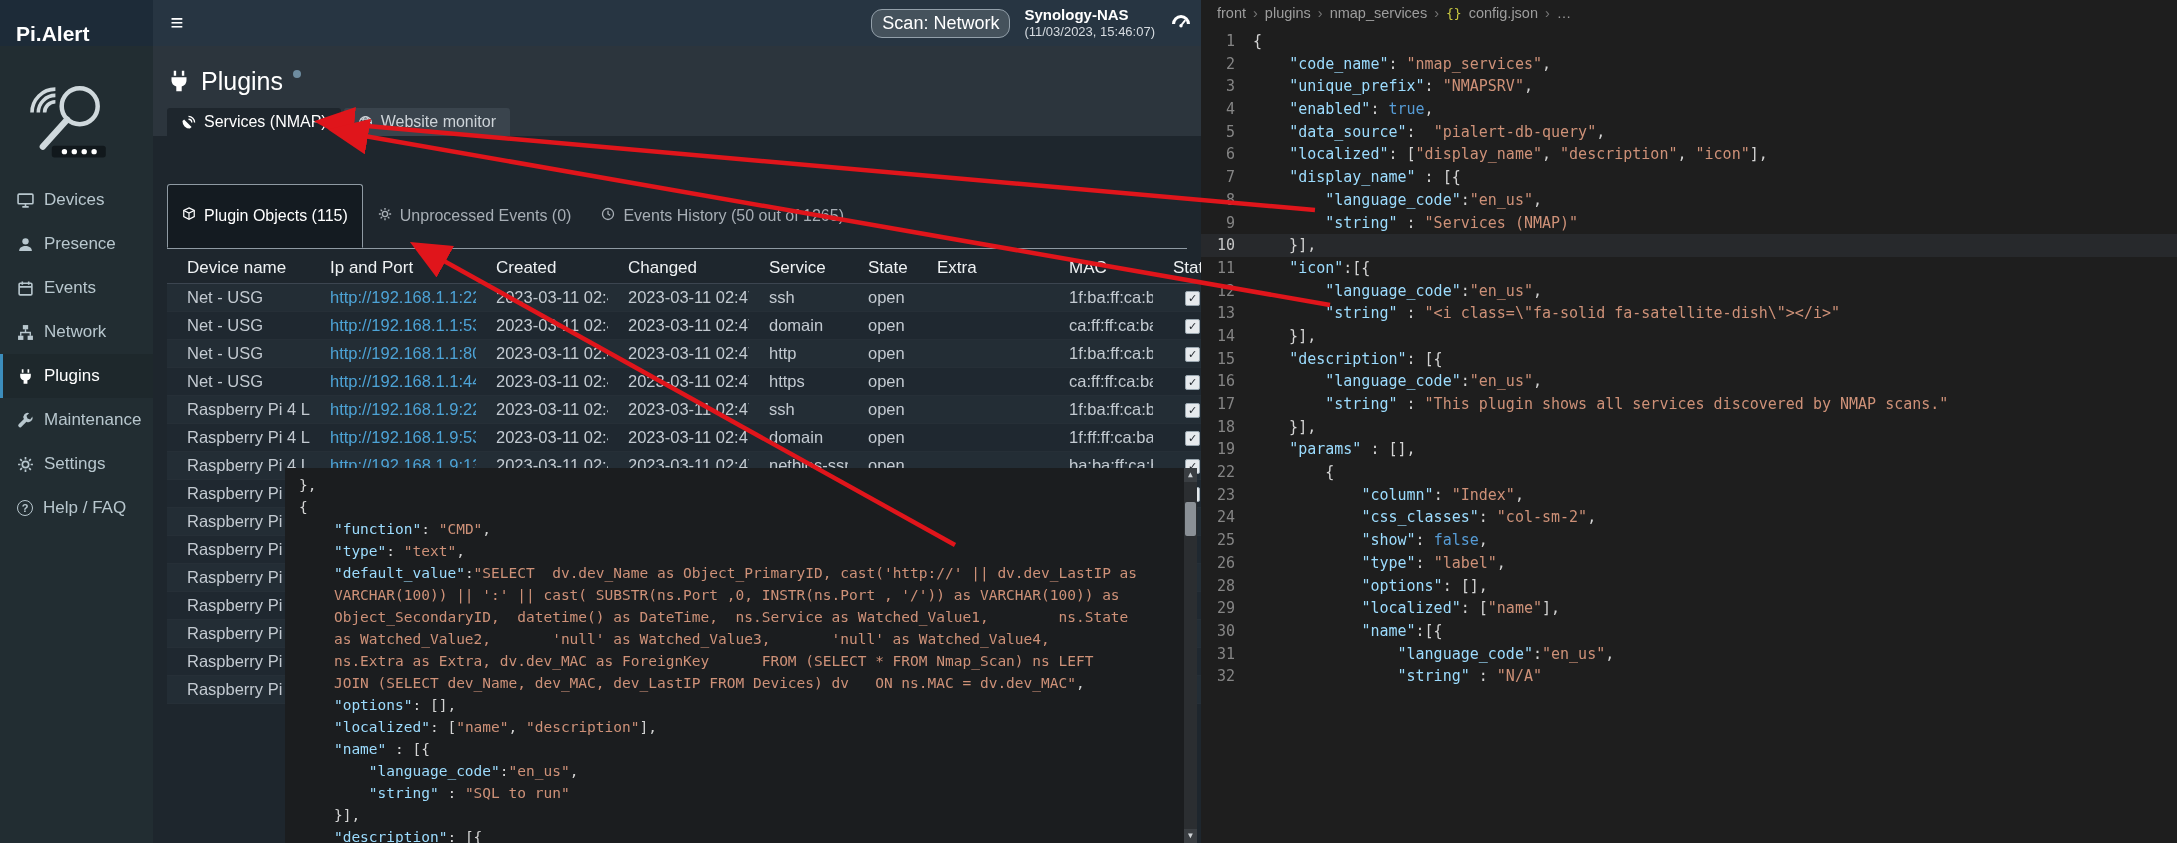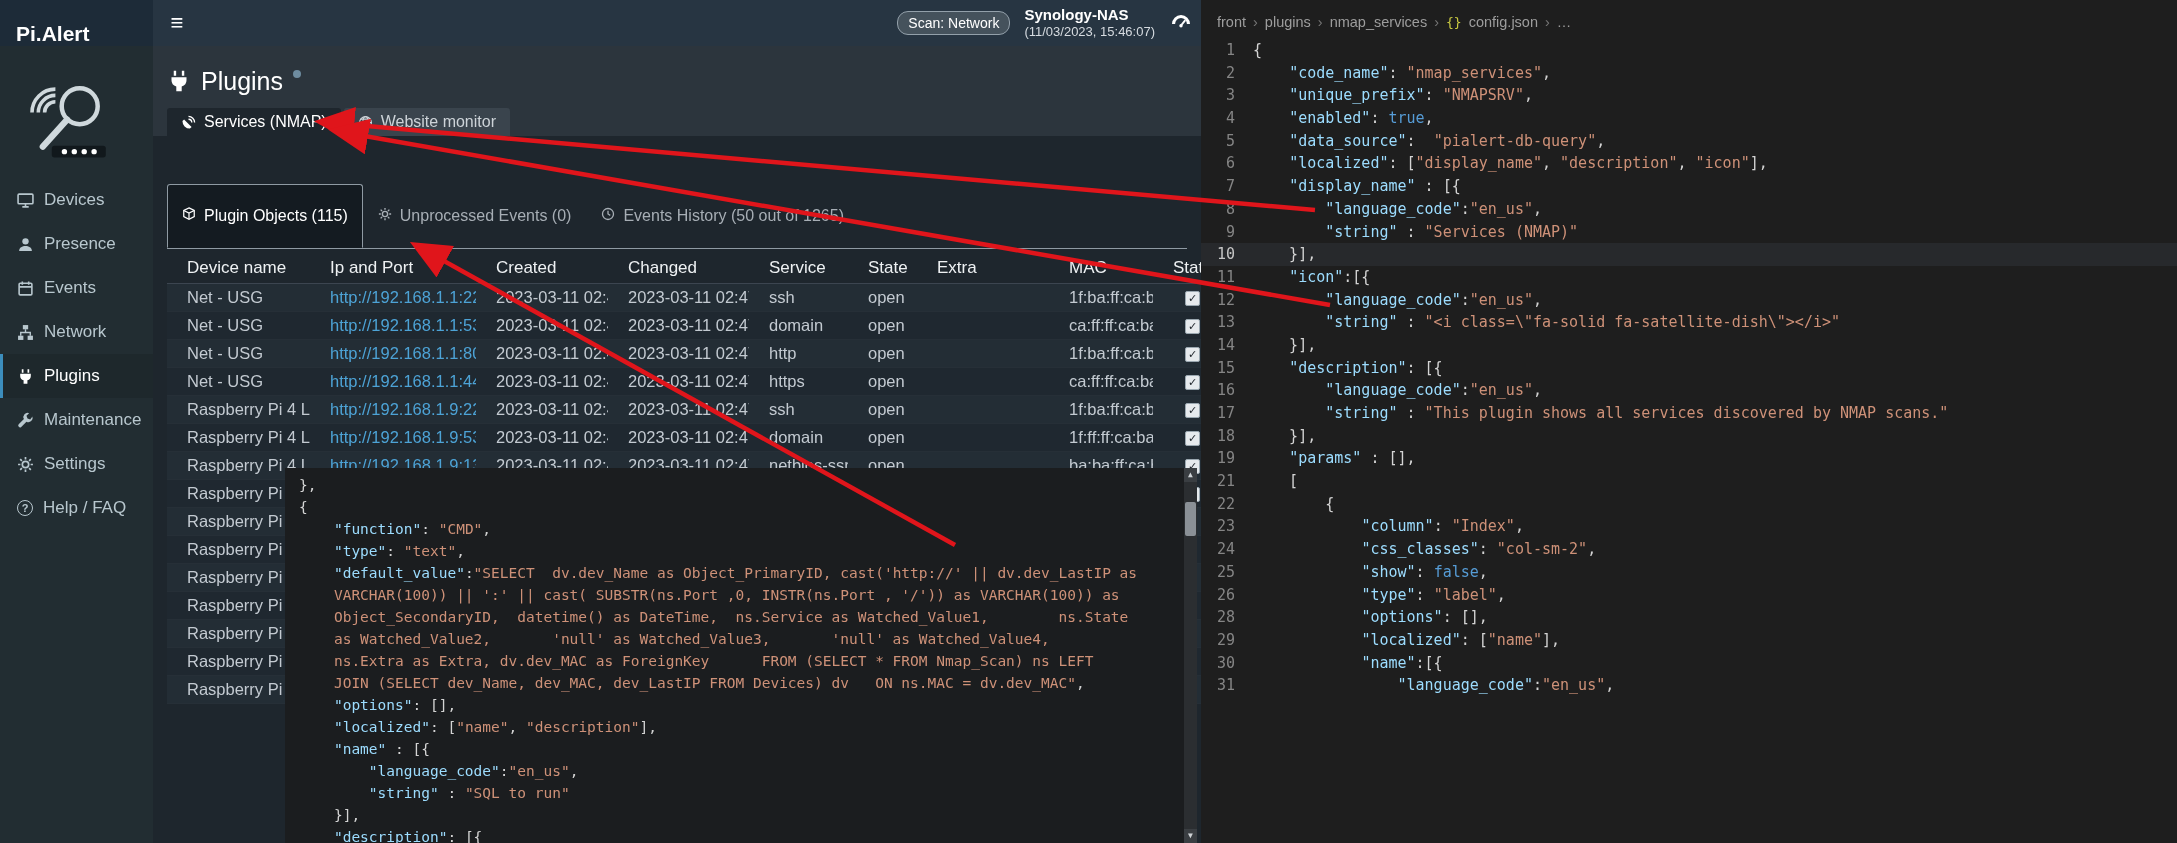"Scan: Network" .scan-badge { font-size: 14px -> 18px }
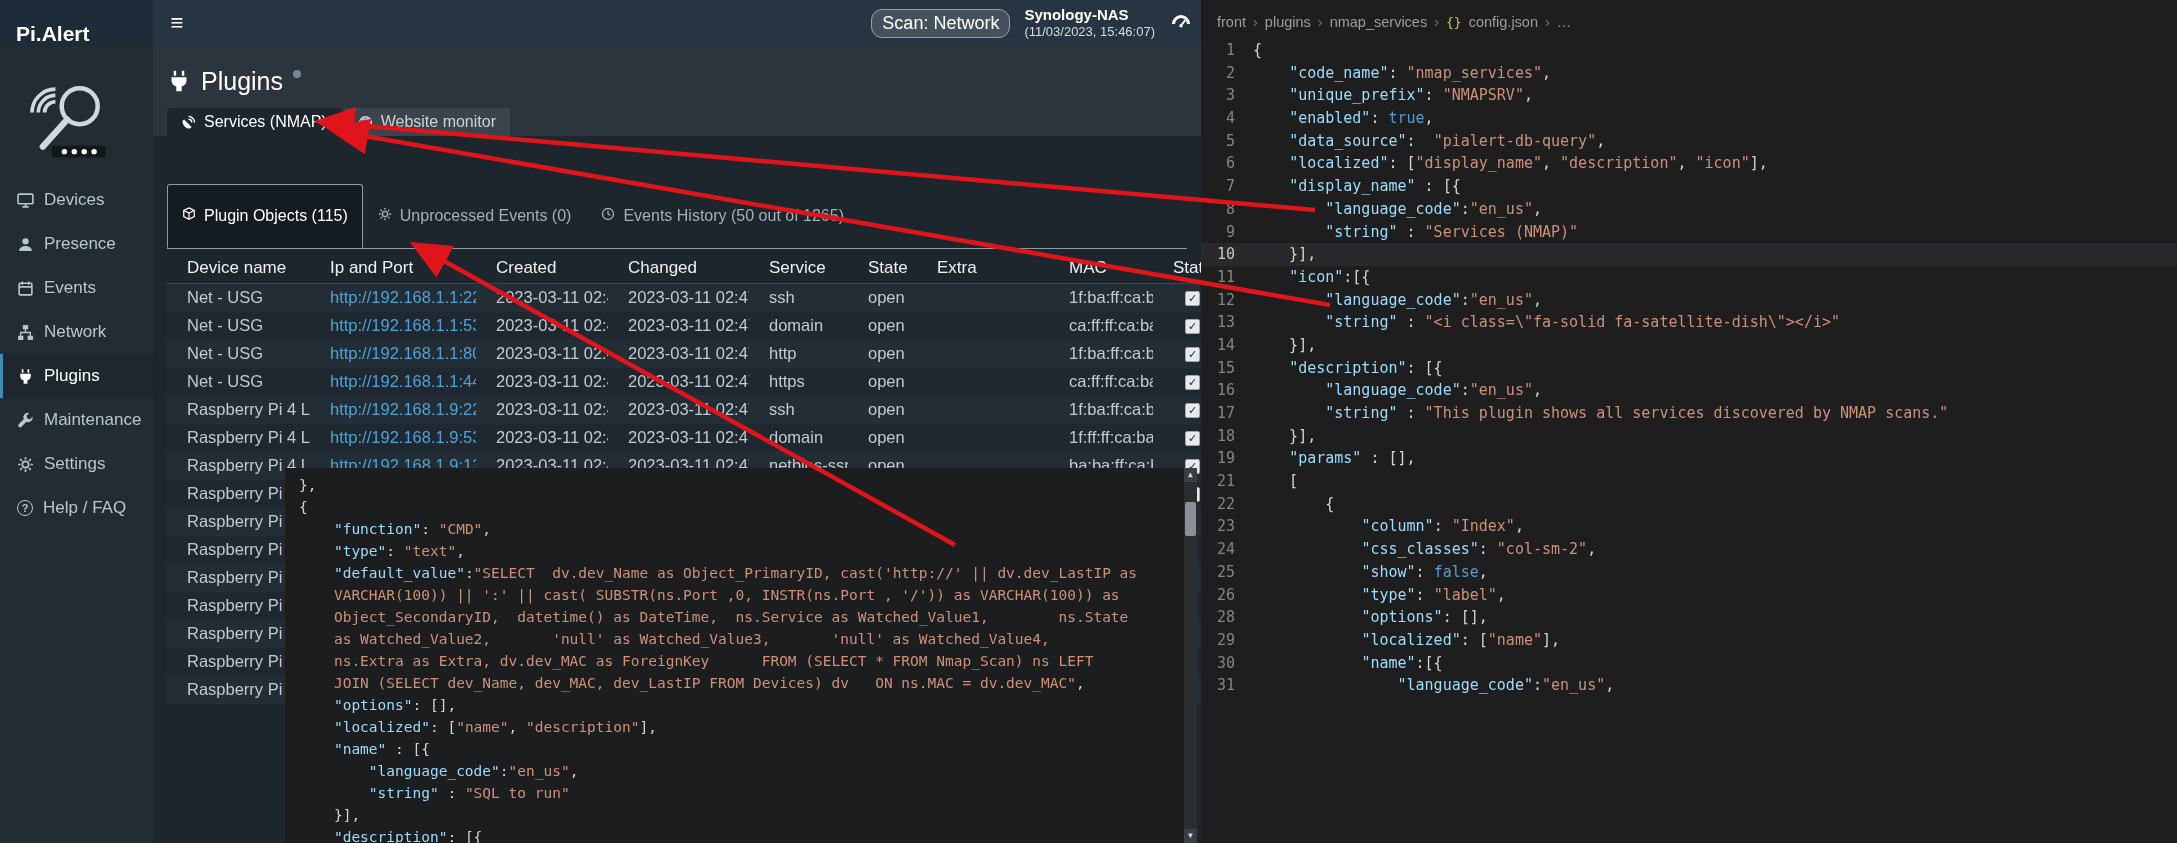"front" .editor { top: 9px -> 0 }
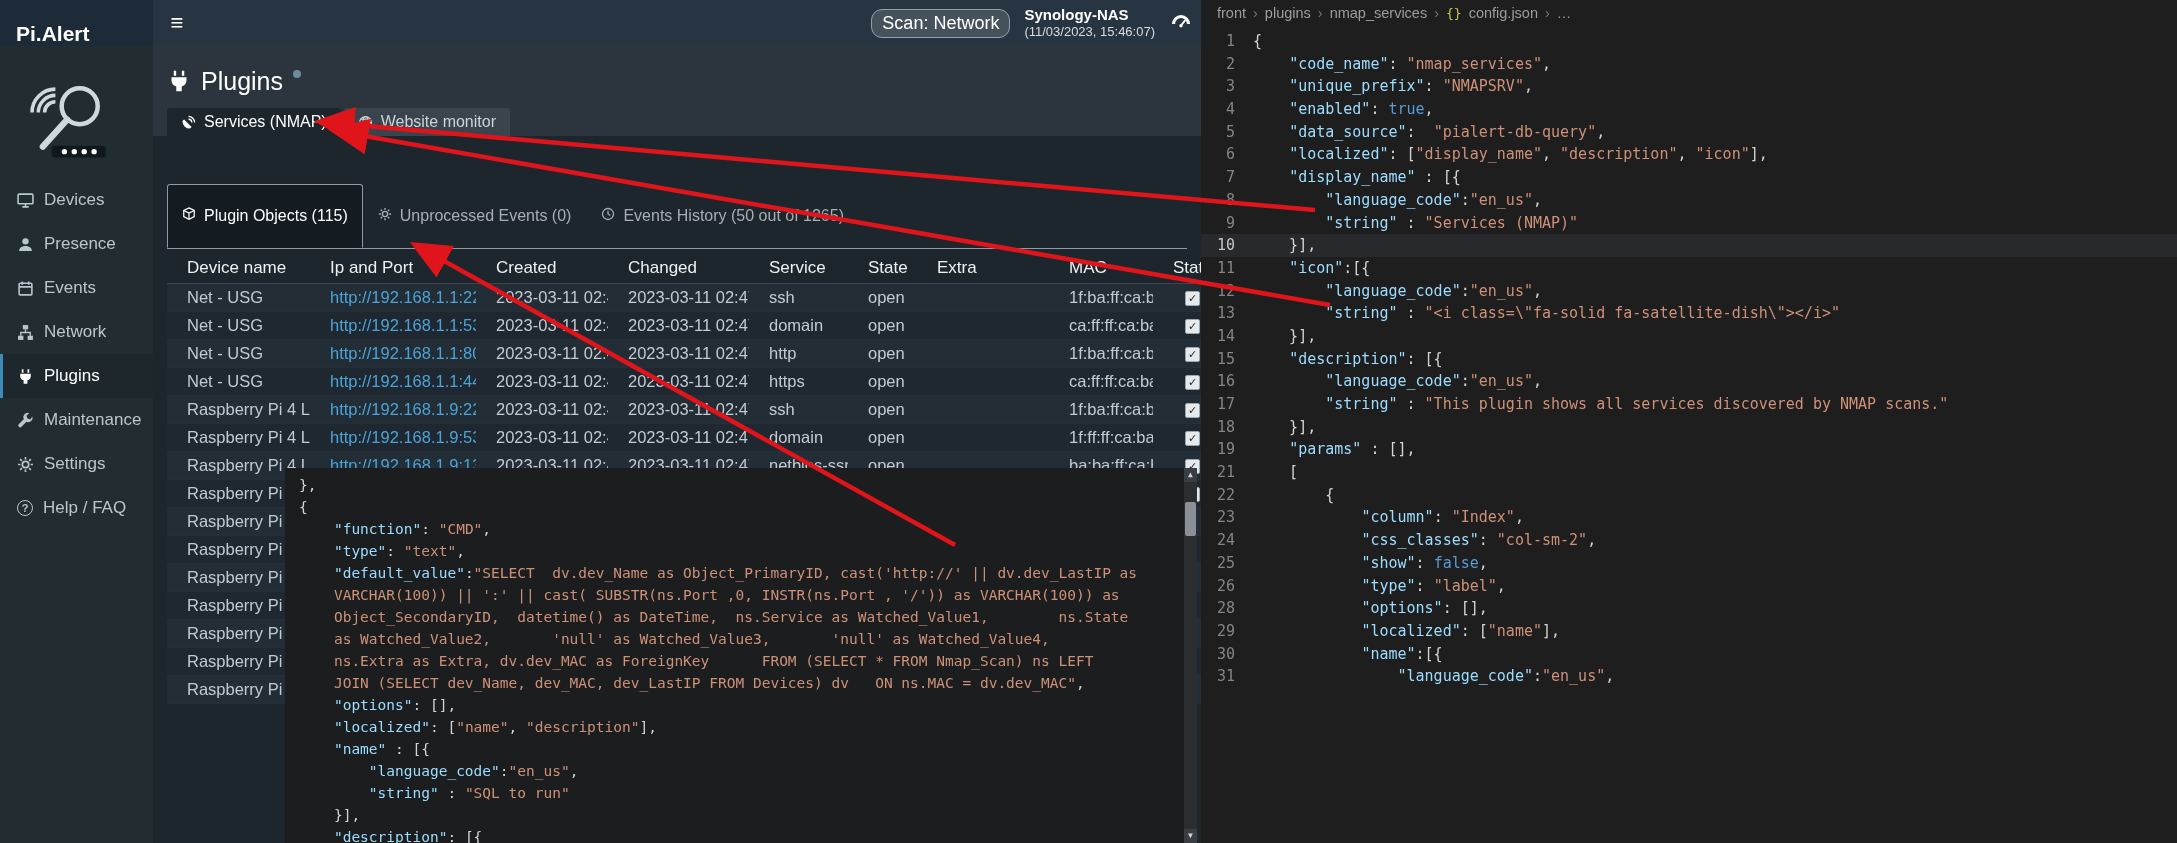"21" div.cline { html: <div> <span>21</span> <span><span> [</span></span> </div> -> none }
